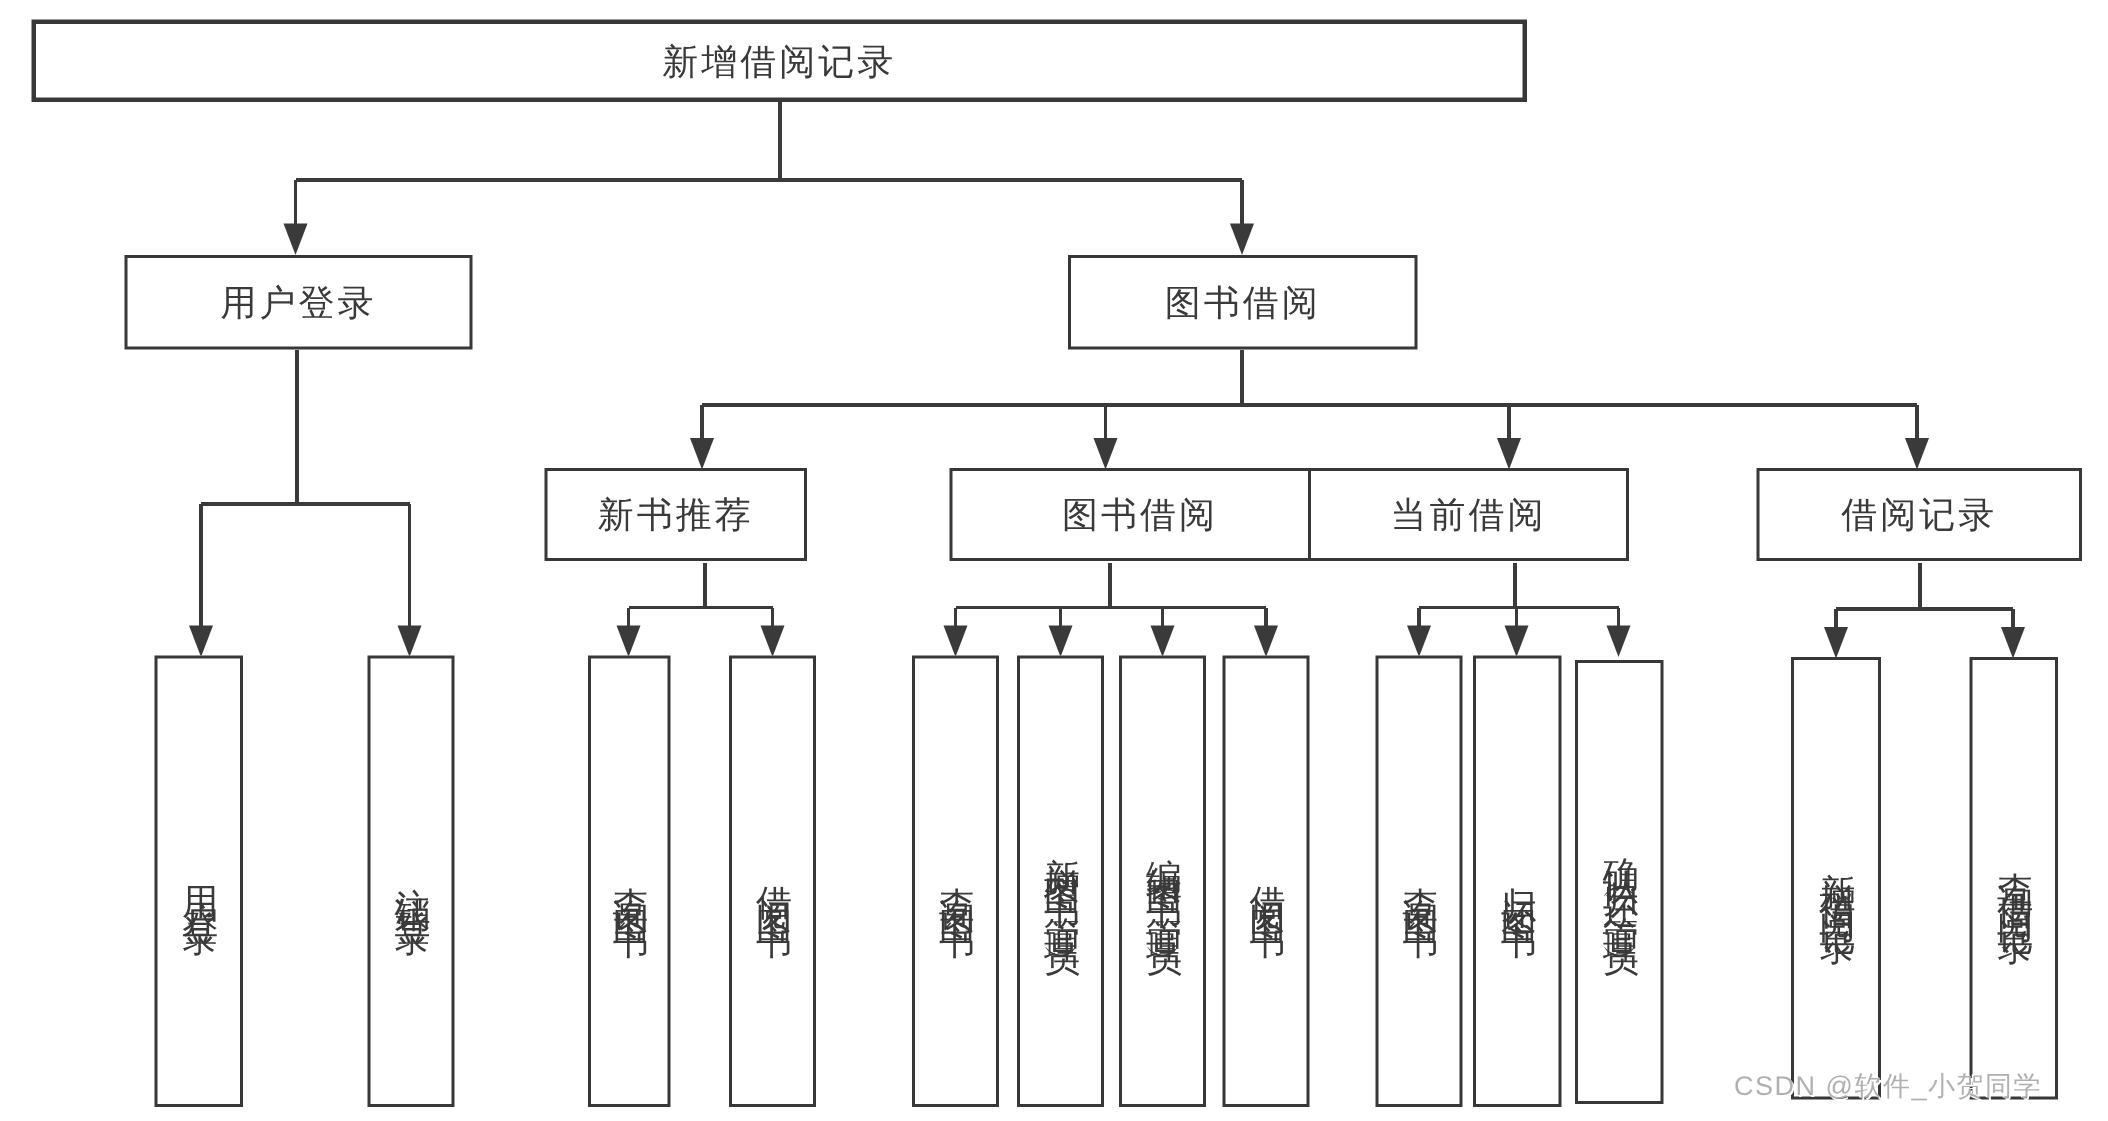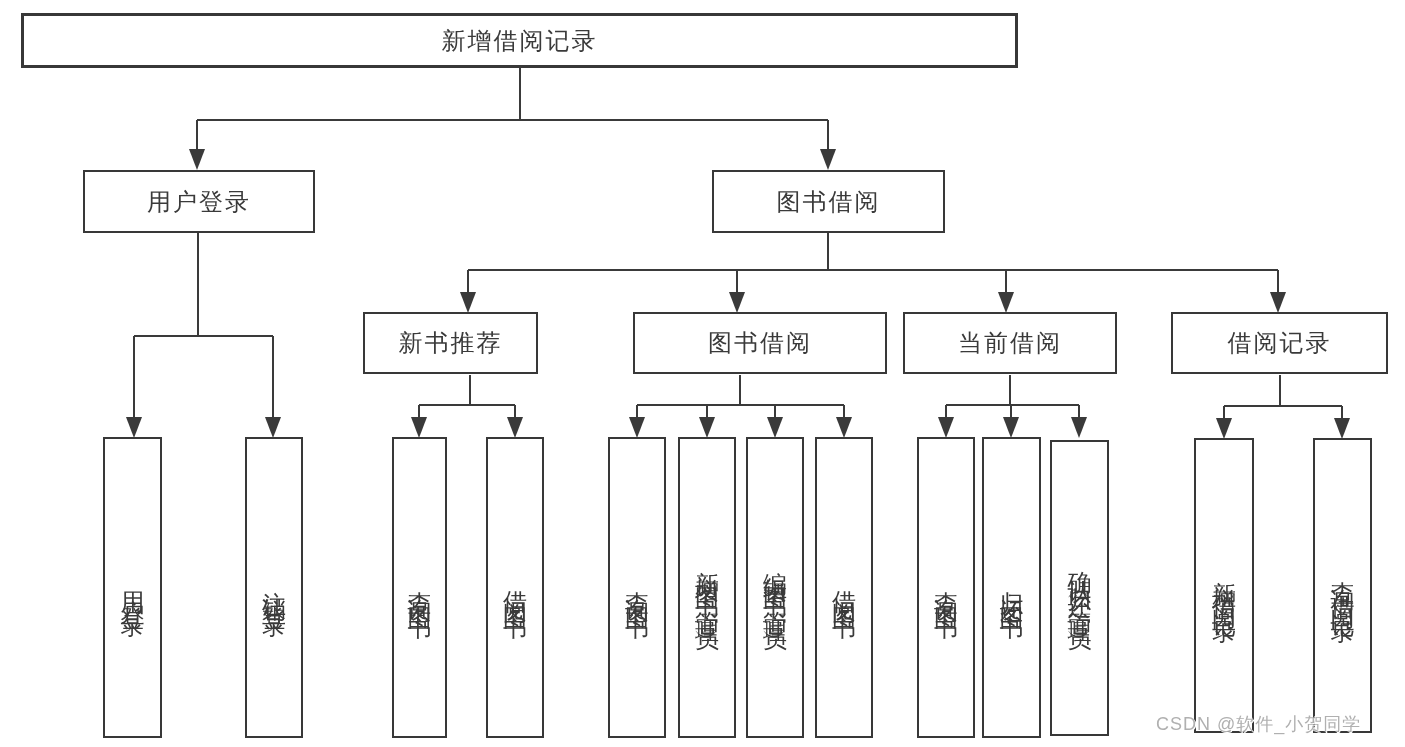"当前借阅" div.node { left: 903px -> 872px }
